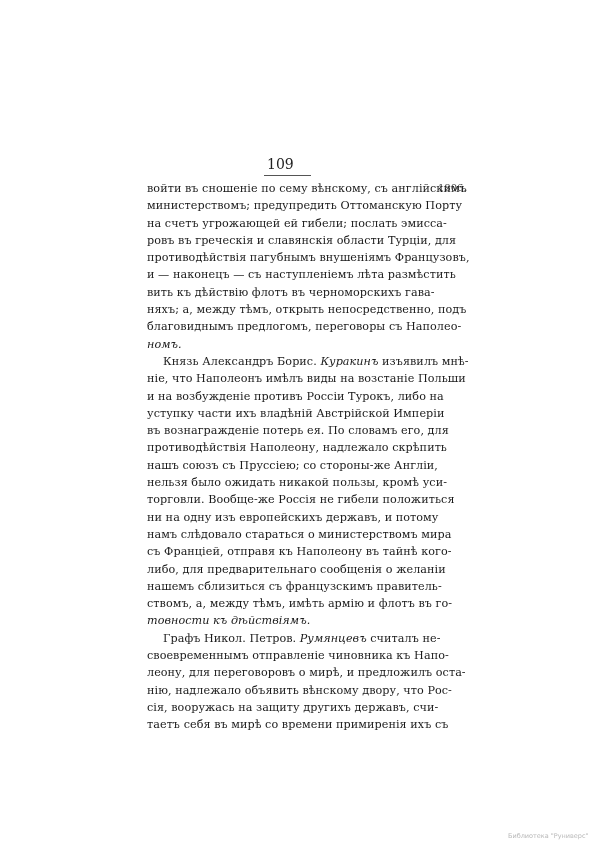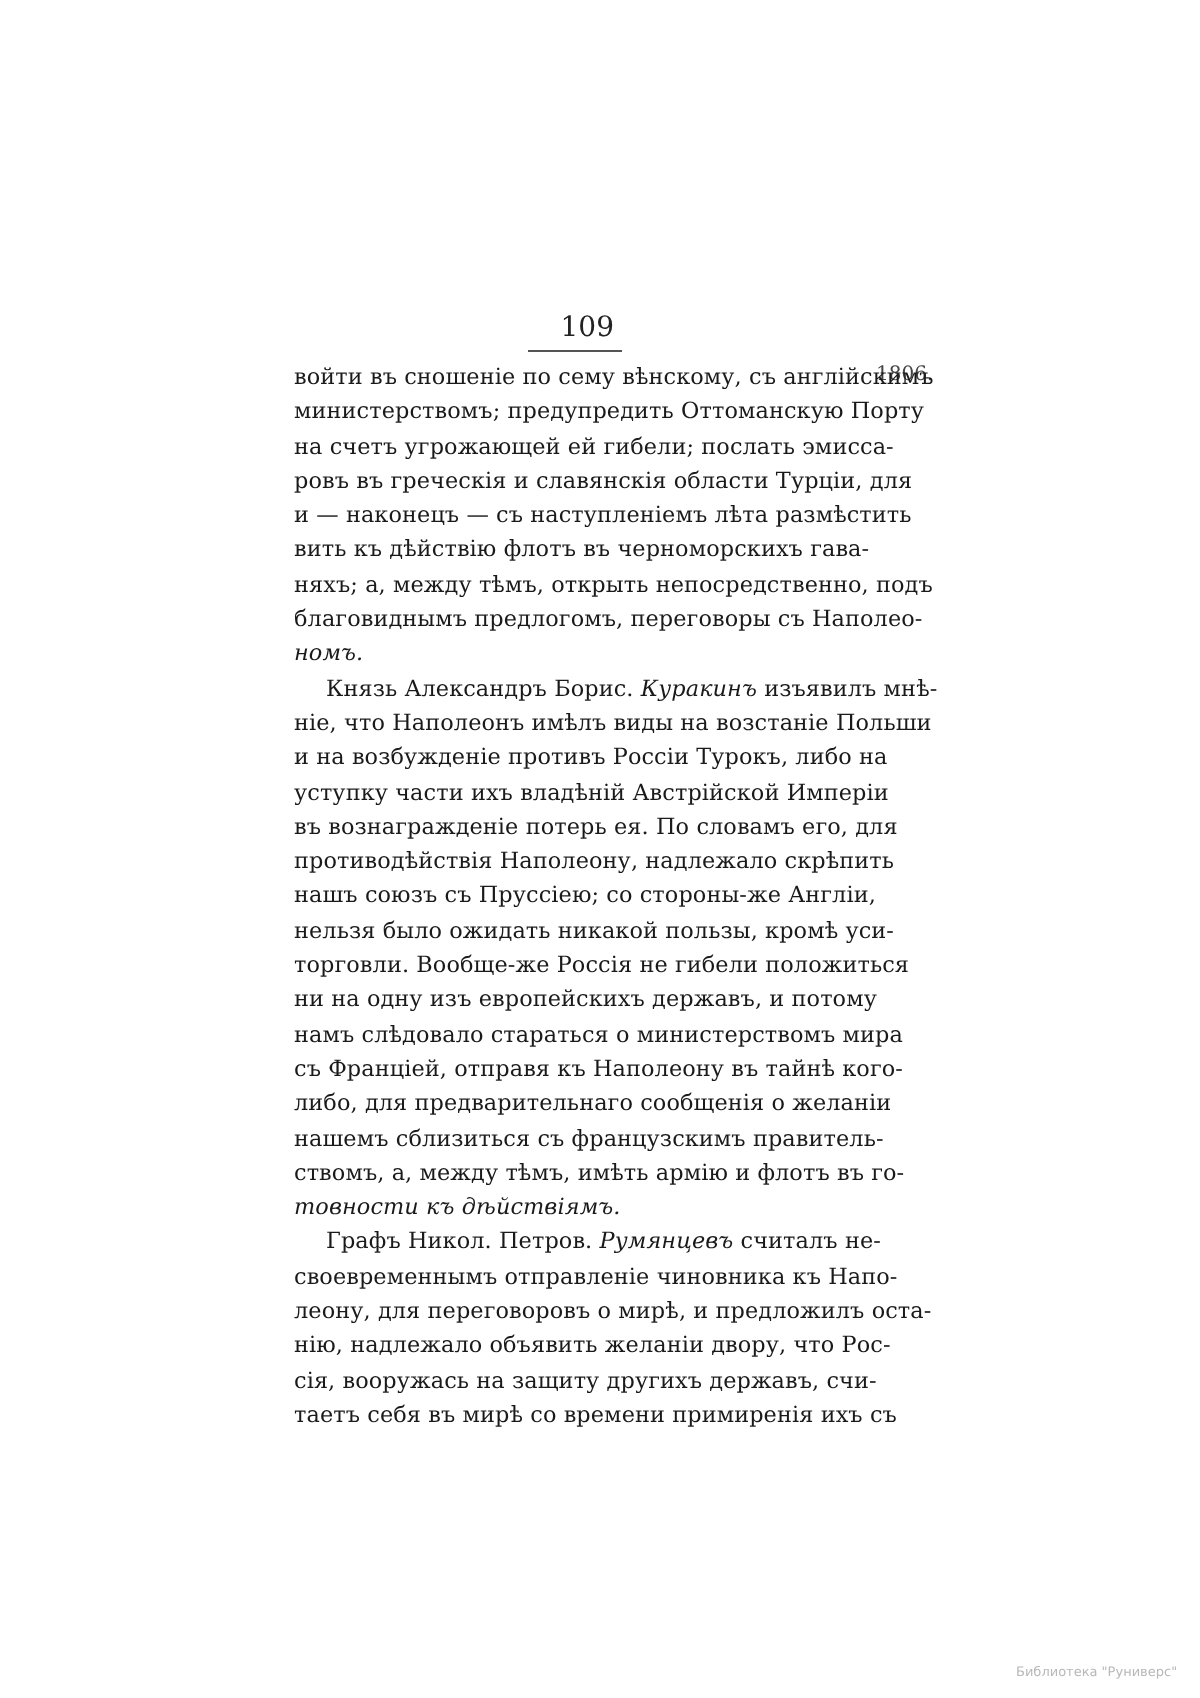"109" .page-number { text-align: right -> left }
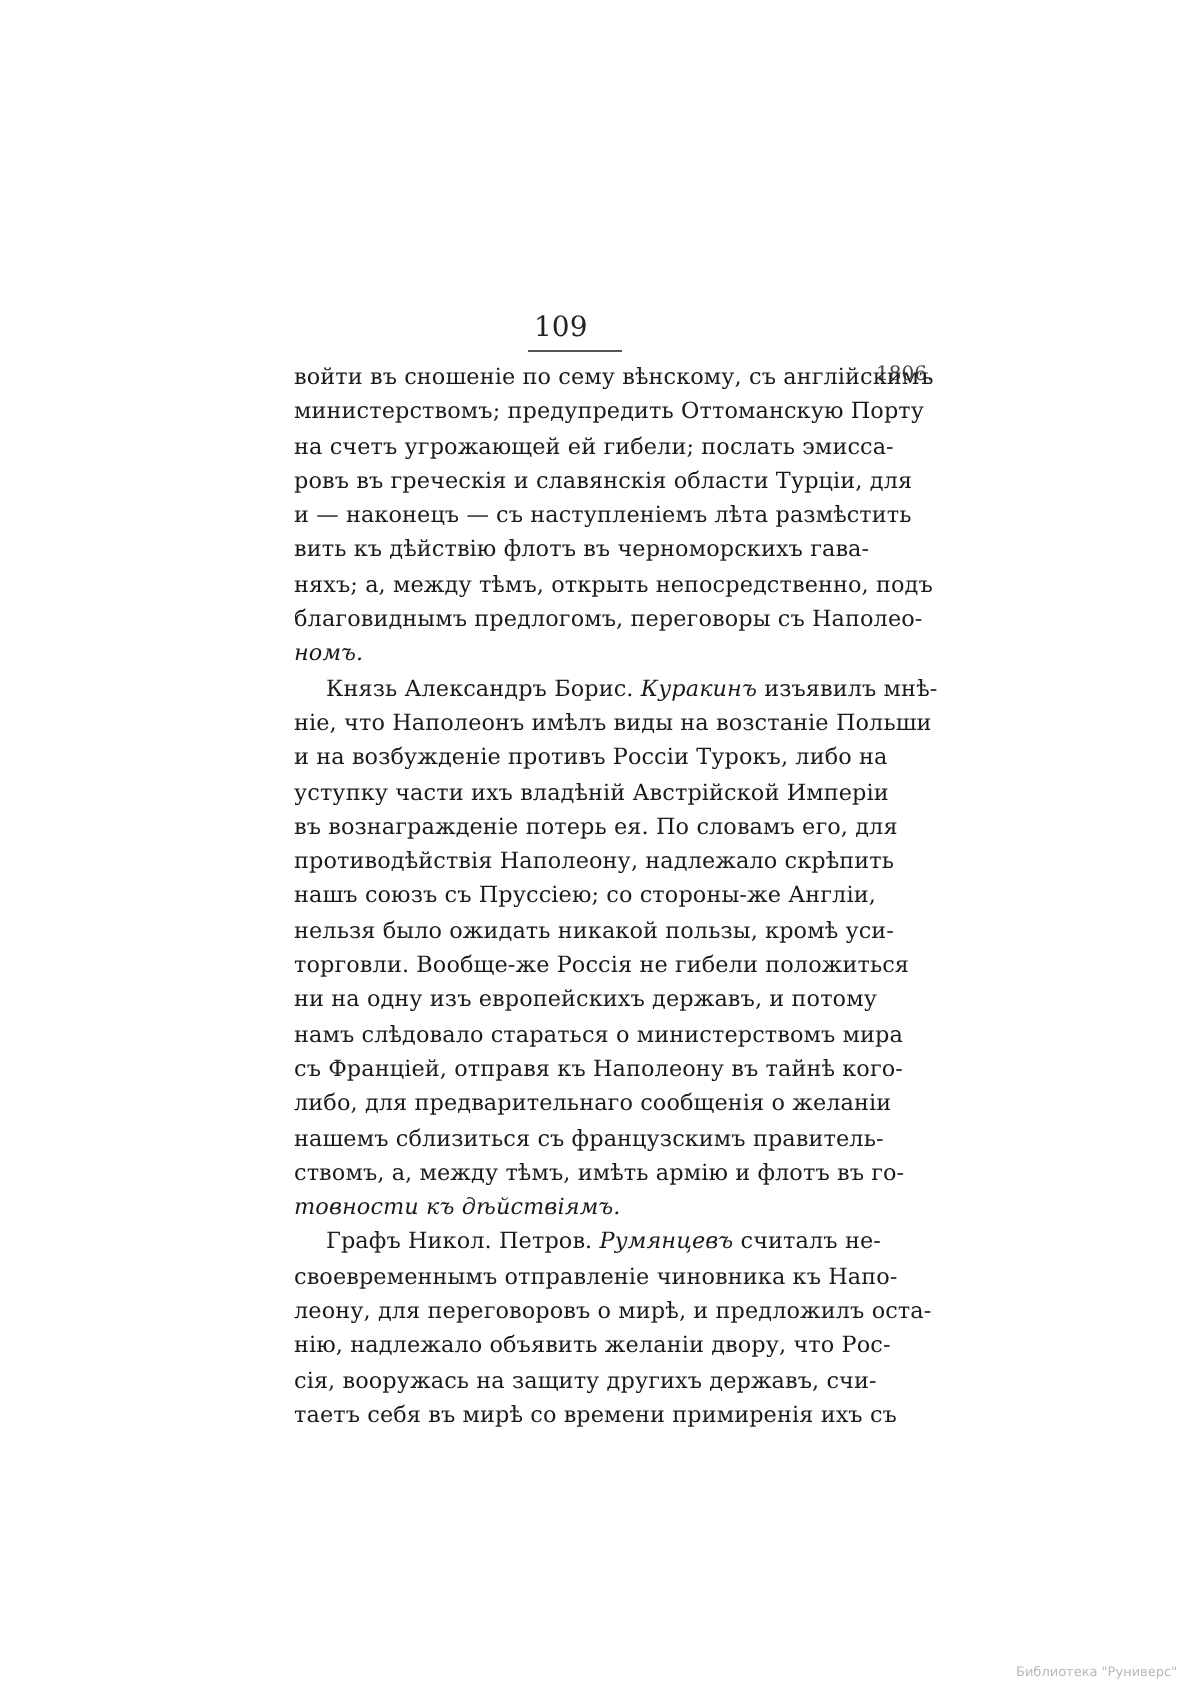"противодѣйствія пагубнымъ внушеніямъ" span.line { html: none -> <span>противодѣйствія пагубнымъ внушеніямъ Французовъ,</span> }
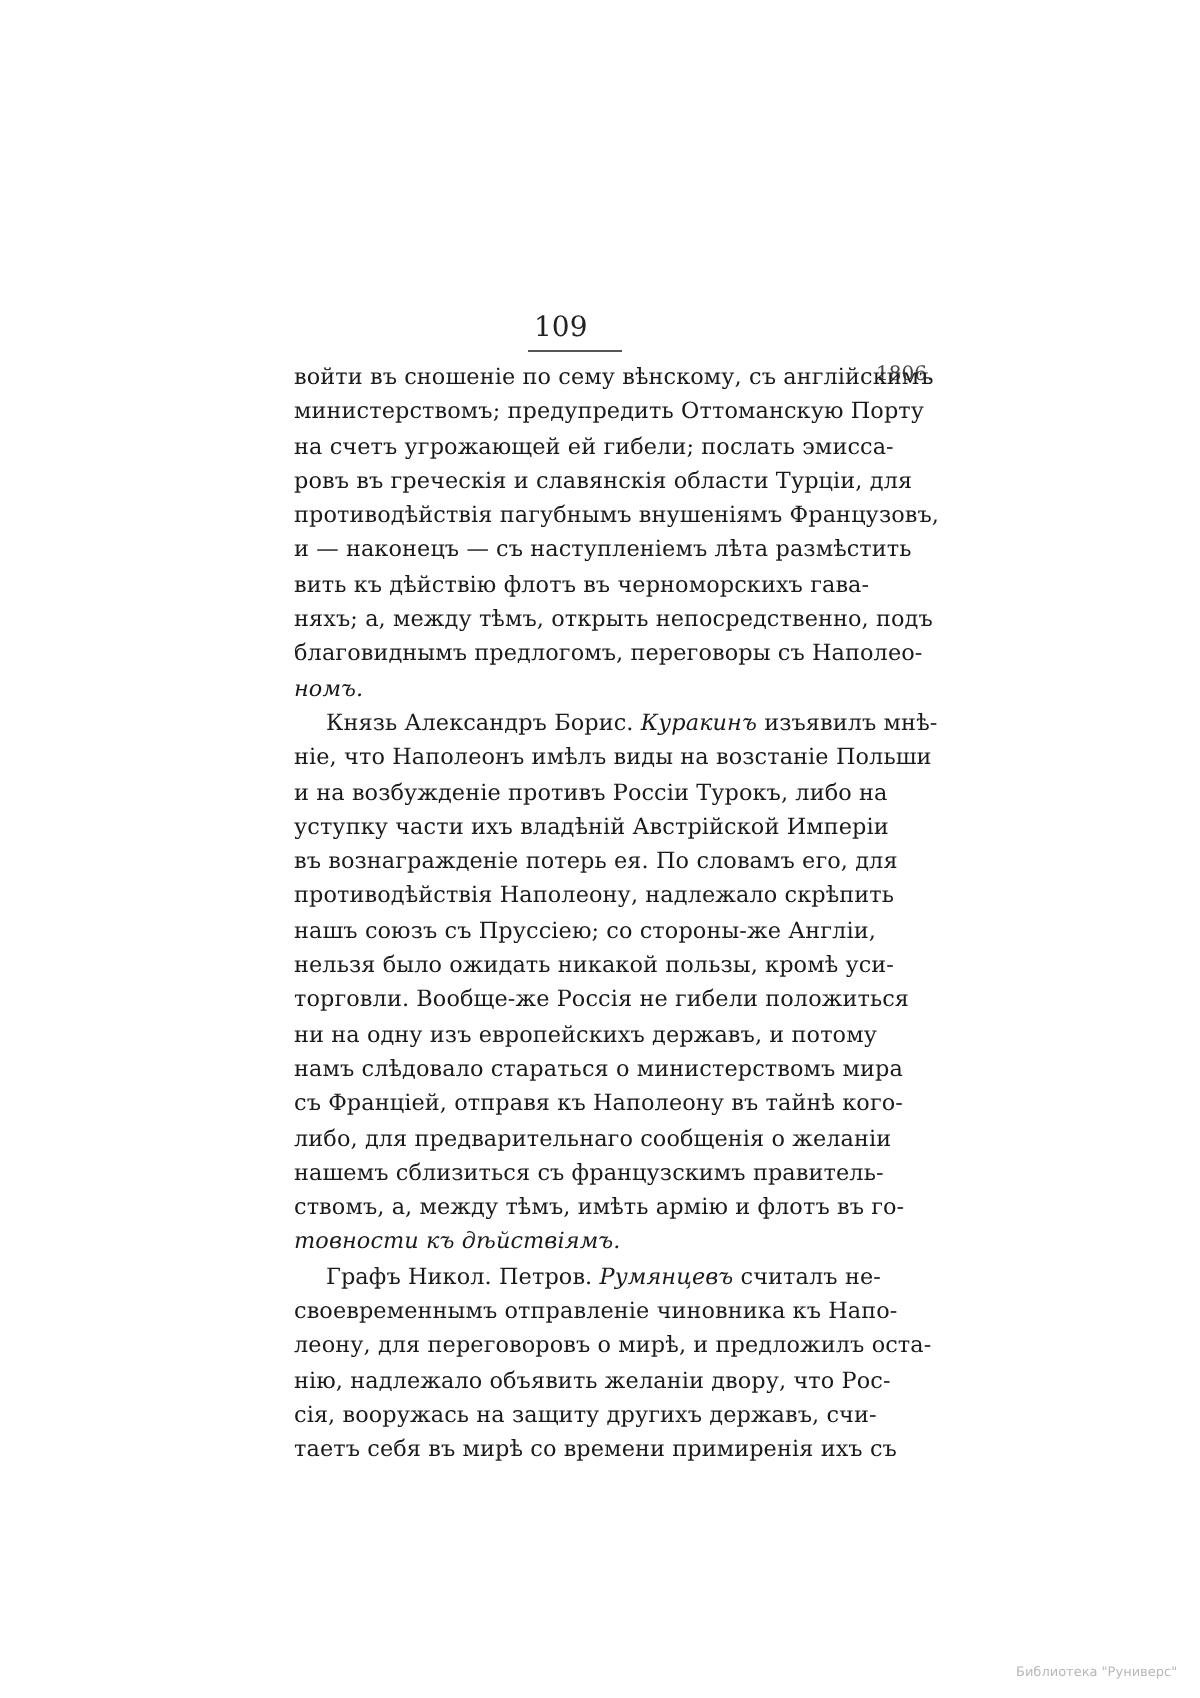"нію, надлежало объявить желаніи двору," span.line { text: желаніи -> вѣнскому }
